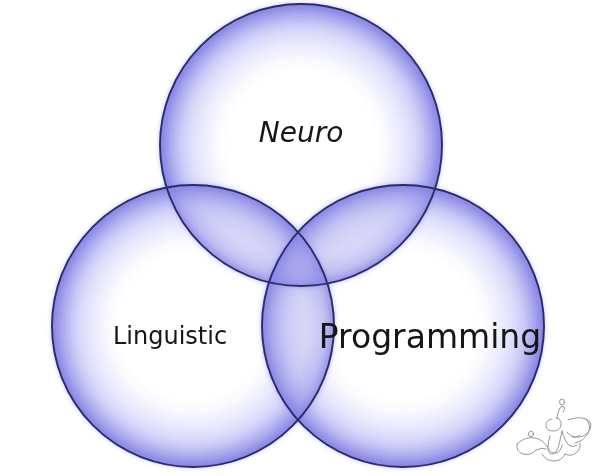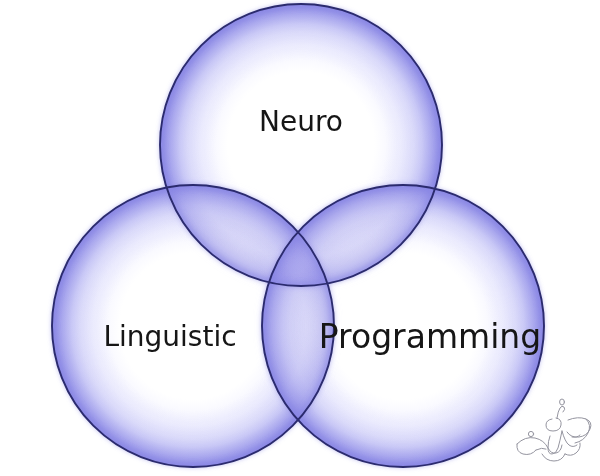"Neuro" #label-neuro { font-style: none -> italic; top: 121px -> 132px }
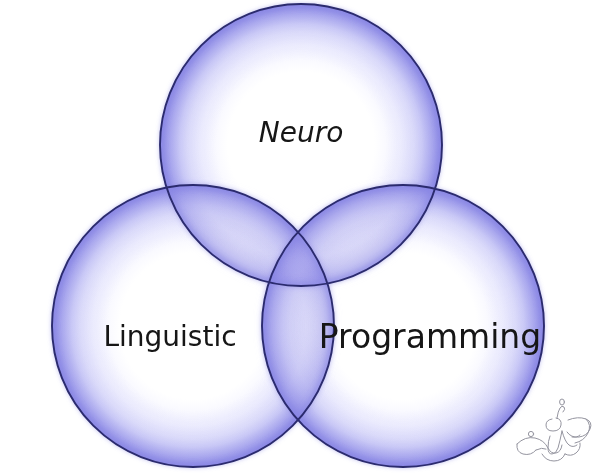"Linguistic" #label-linguistic { font-size: 28px -> 24px }
